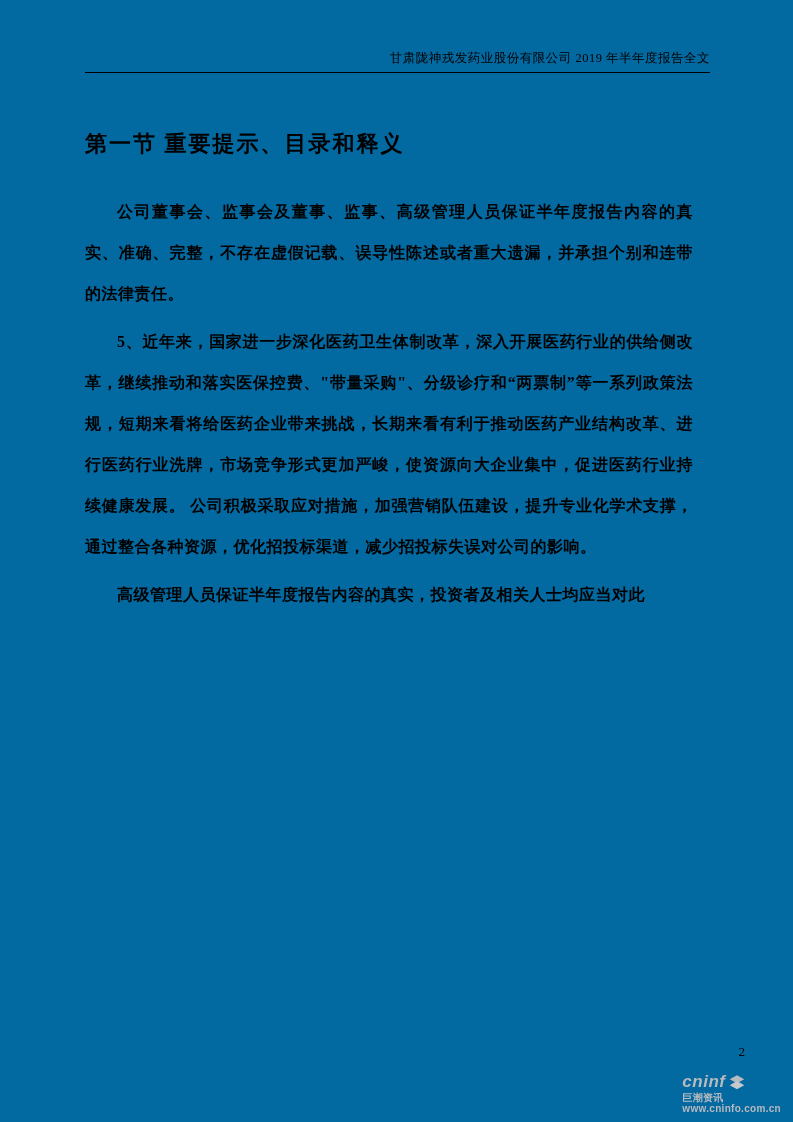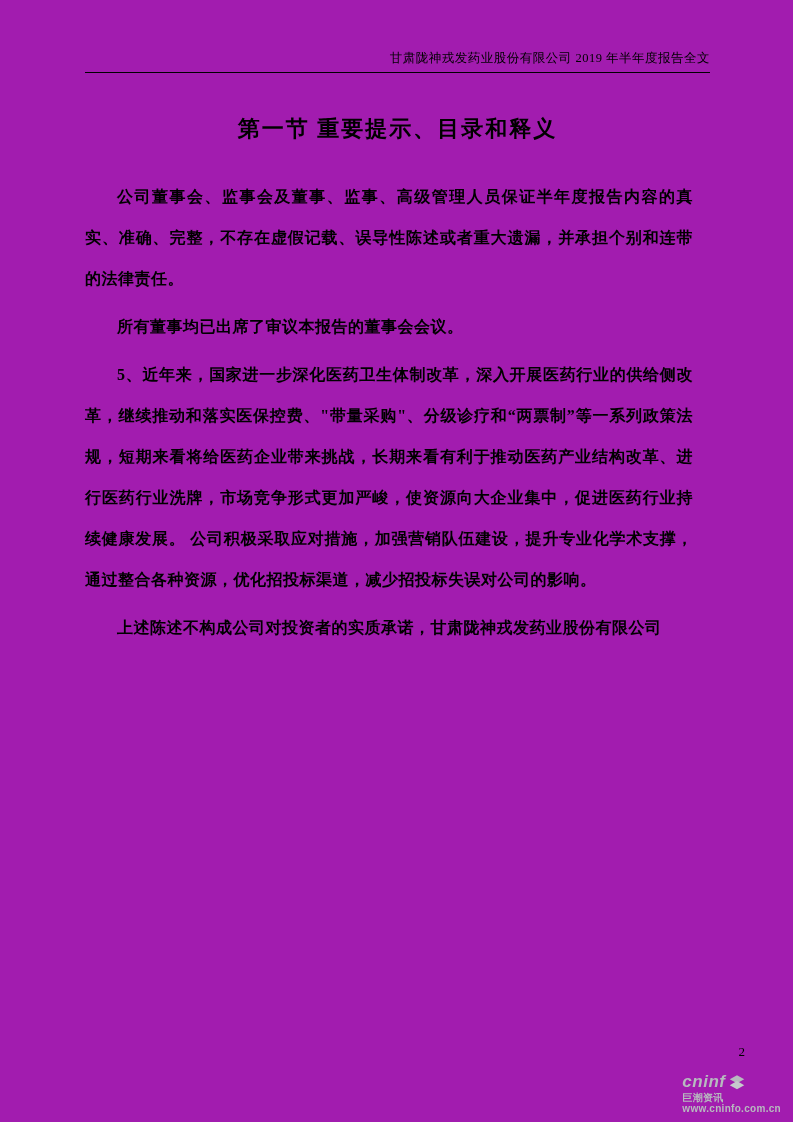"甘肃陇神戎发药业股份有限公司 2019 年半年度报告全文" .page { background: #a21caf -> #0369a1 }
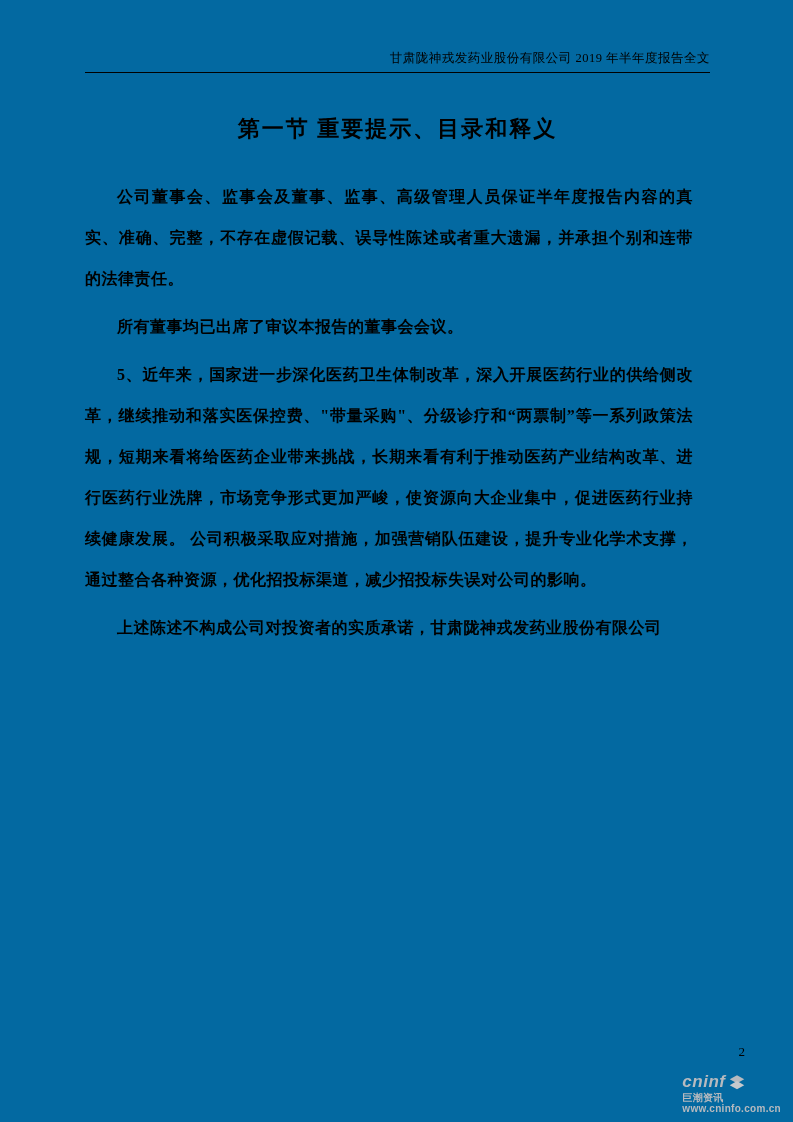"第一节 重要提示、目录和释义" .section-title { margin: 41px 0 32px 0 -> 56px 0 32px 0; text-align: center -> left }
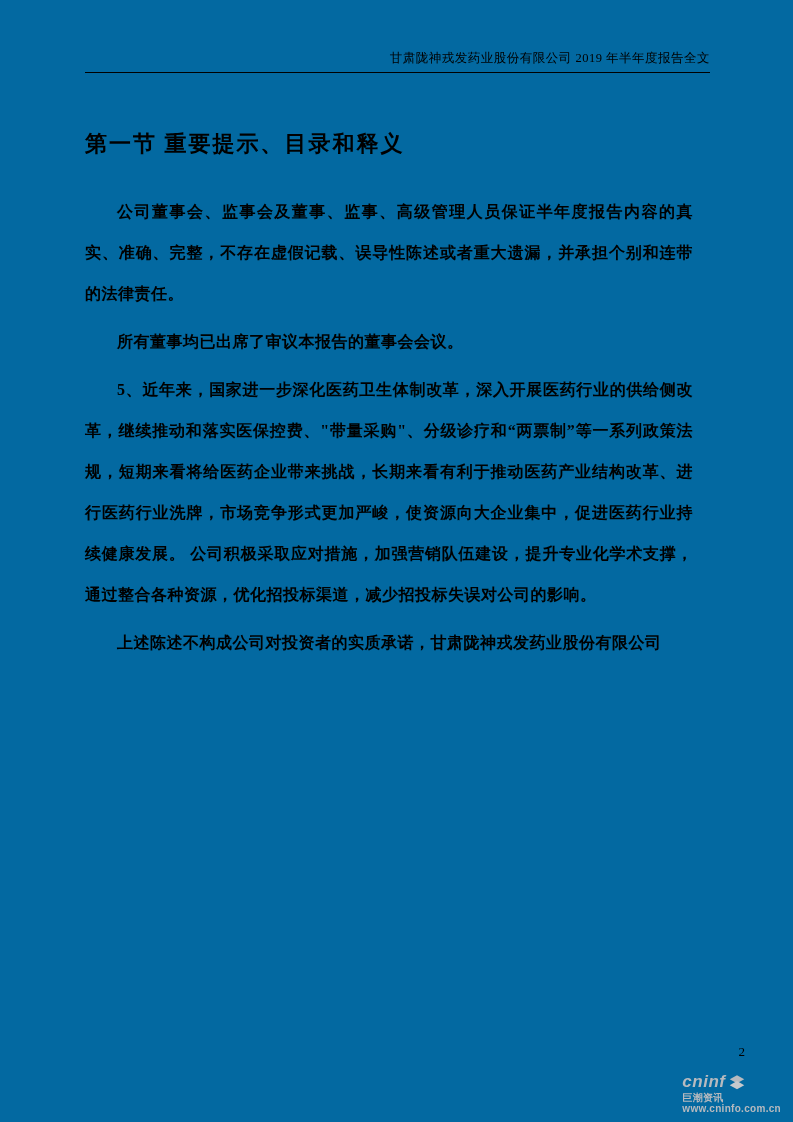"所有董事均已出席了审议本报告的董事会会议。" p { html: <p>所有董事均已出席了审议本报告的董事会会议。</p> -> none }
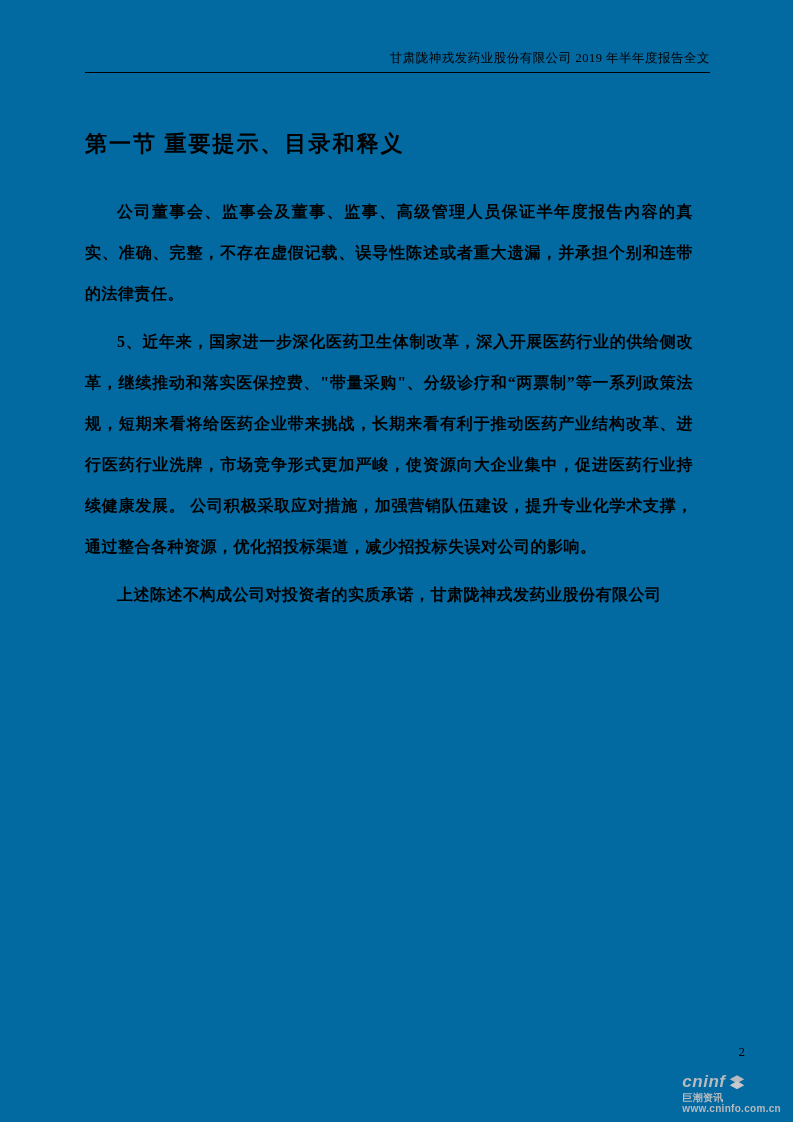"上述陈述不构成公司对投资者的实质承诺，甘肃陇神戎发药业股份有限公司" p { text: 上述陈述不构成公司对投资者的实质承诺，甘肃陇神戎发药业股份有限公司 -> 高级管理人员保证半年度报告内容的真实，投资者及相关人士均应当对此 }
